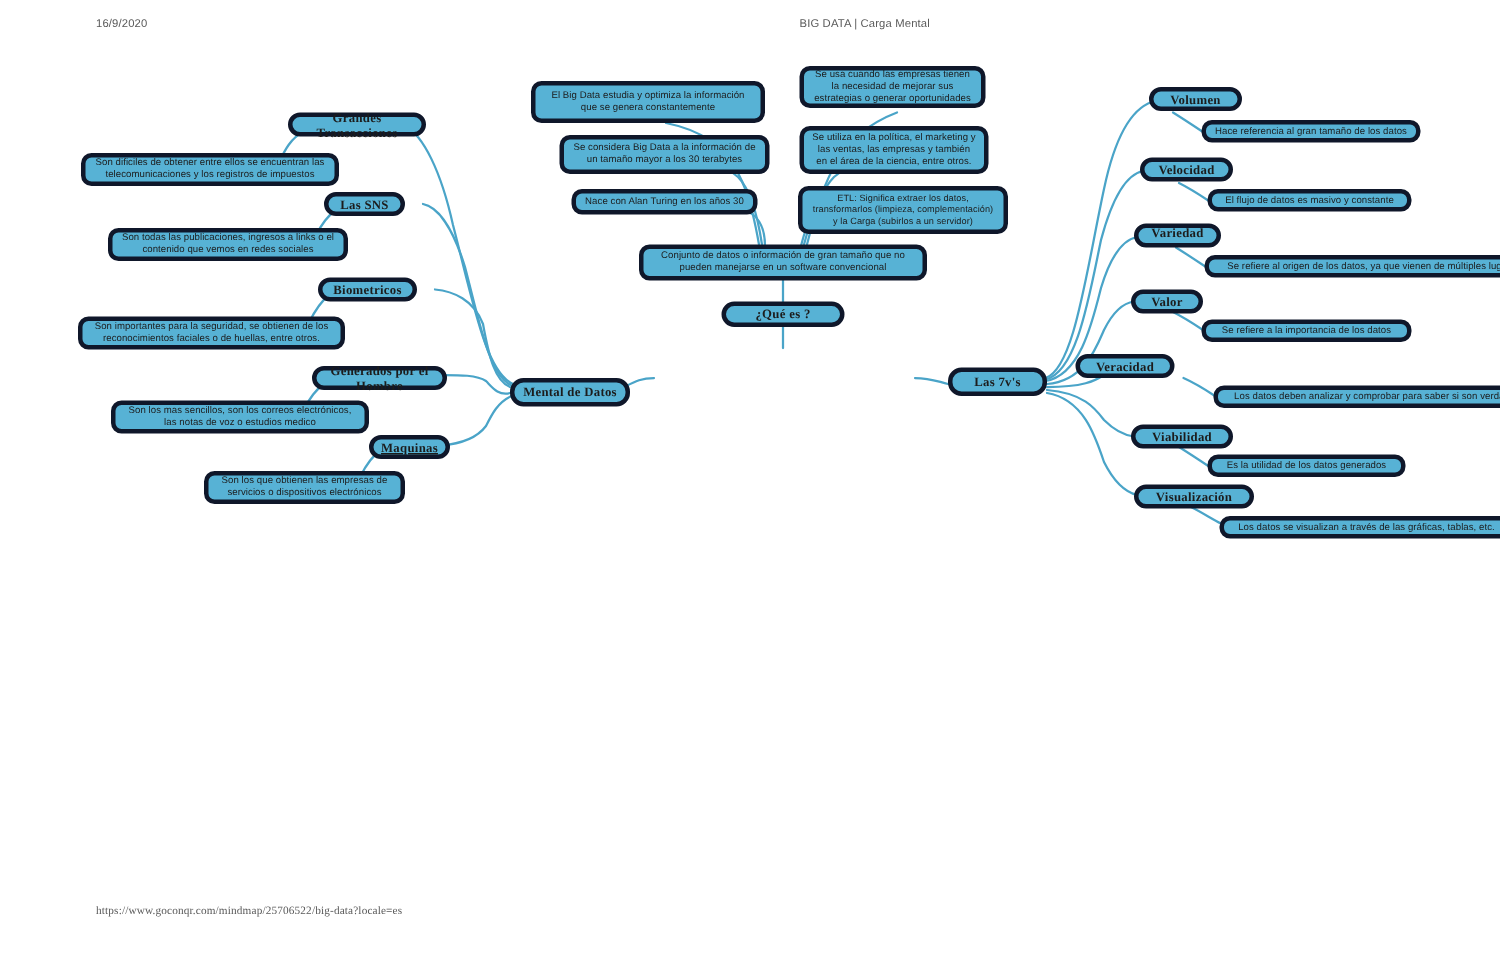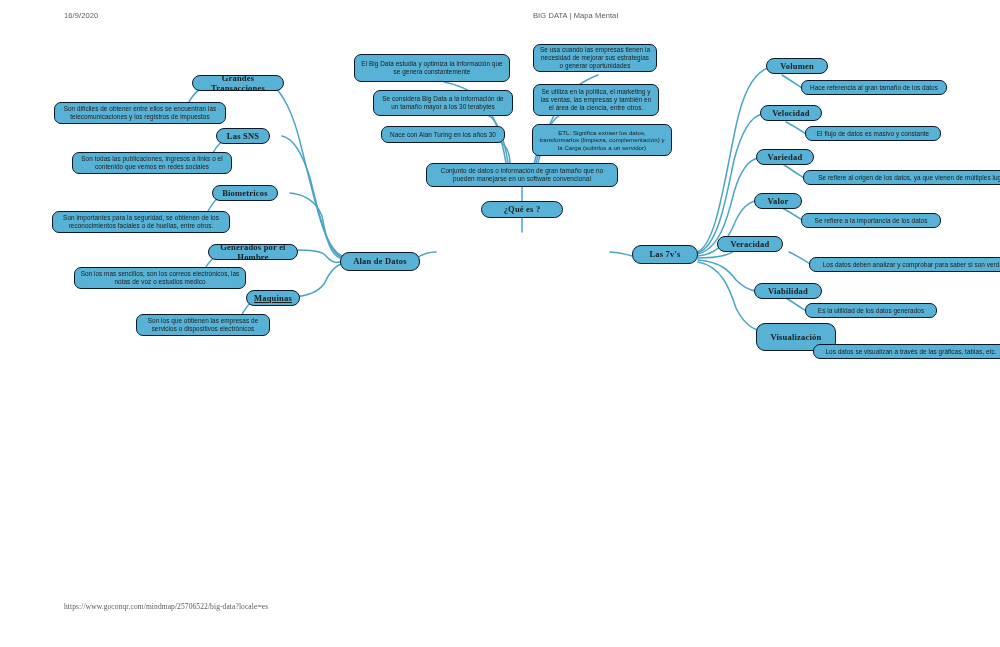"BIG DATA | Mapa Mental" div.print-meta { text: Mapa -> Carga }
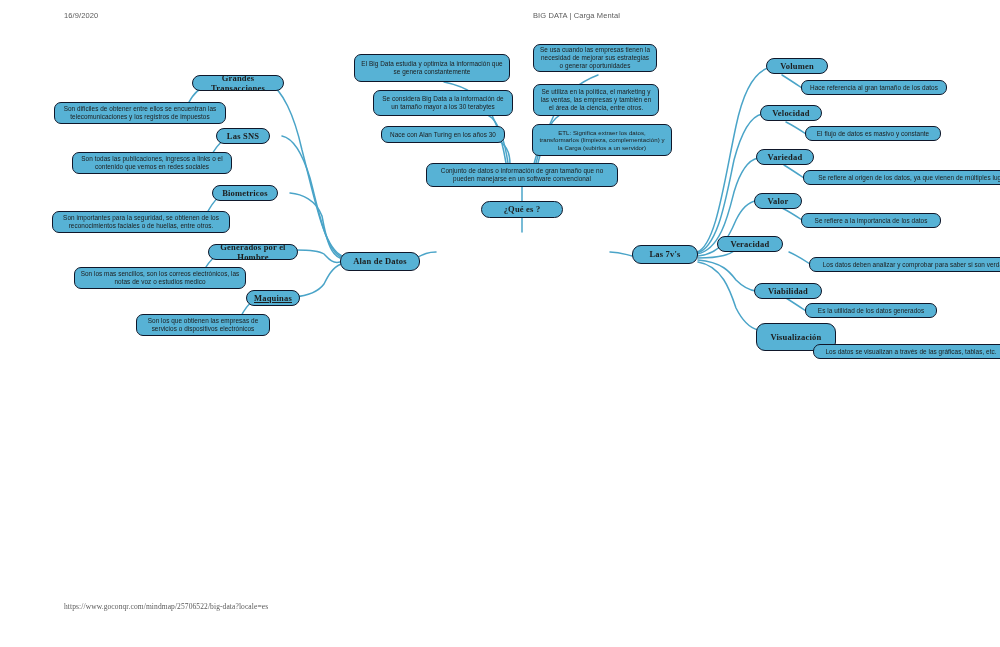"Volumen" .node { border: 1px solid #0f172a -> 3px solid #0f172a }
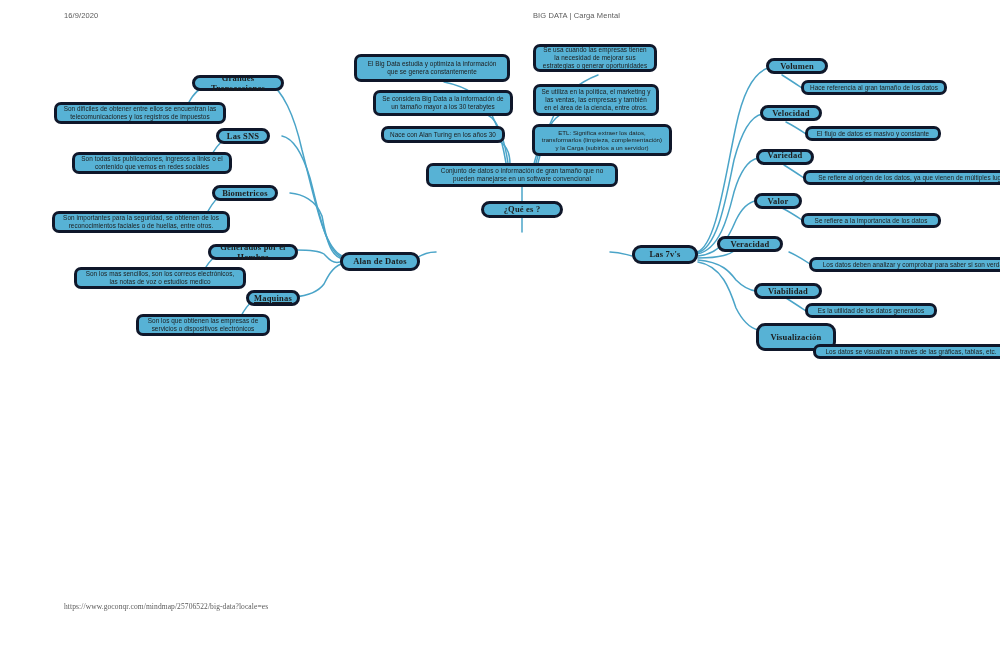"Alan de Datos" span.txt { text: Alan -> Mental }
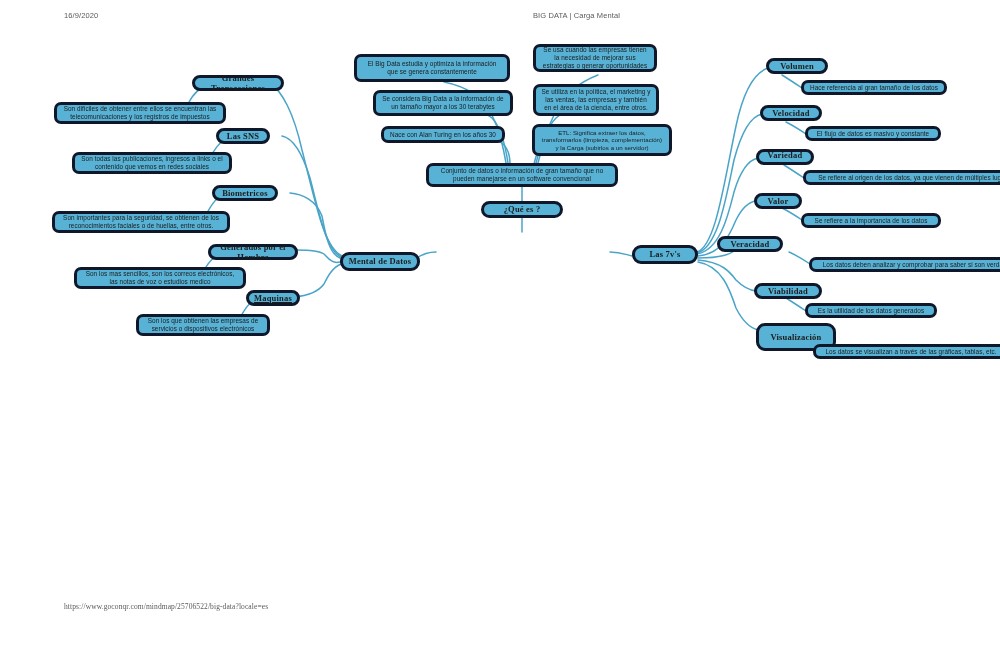"Visualización" div.node { height: 28px -> 16px }
